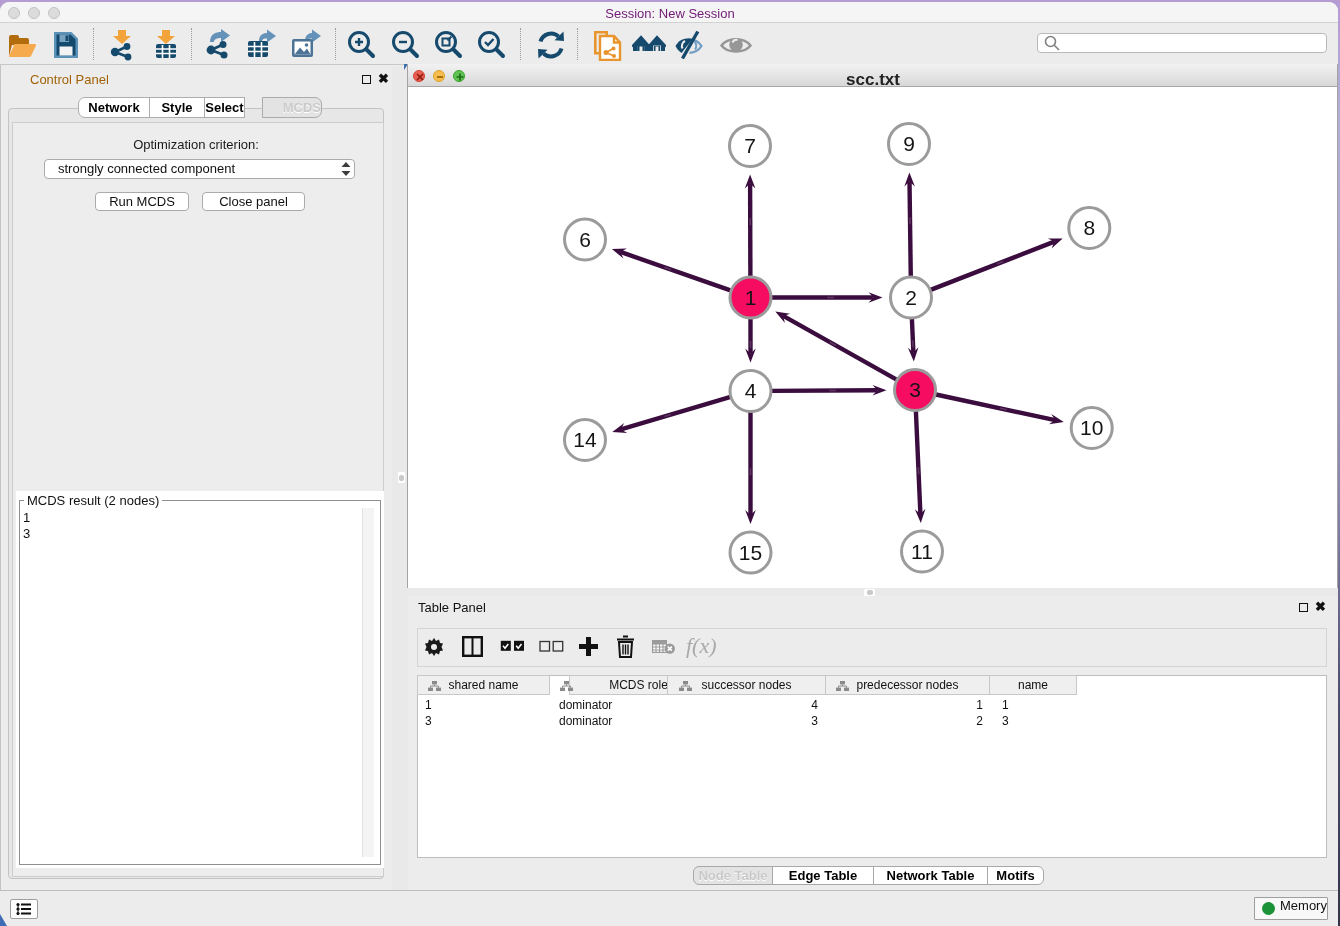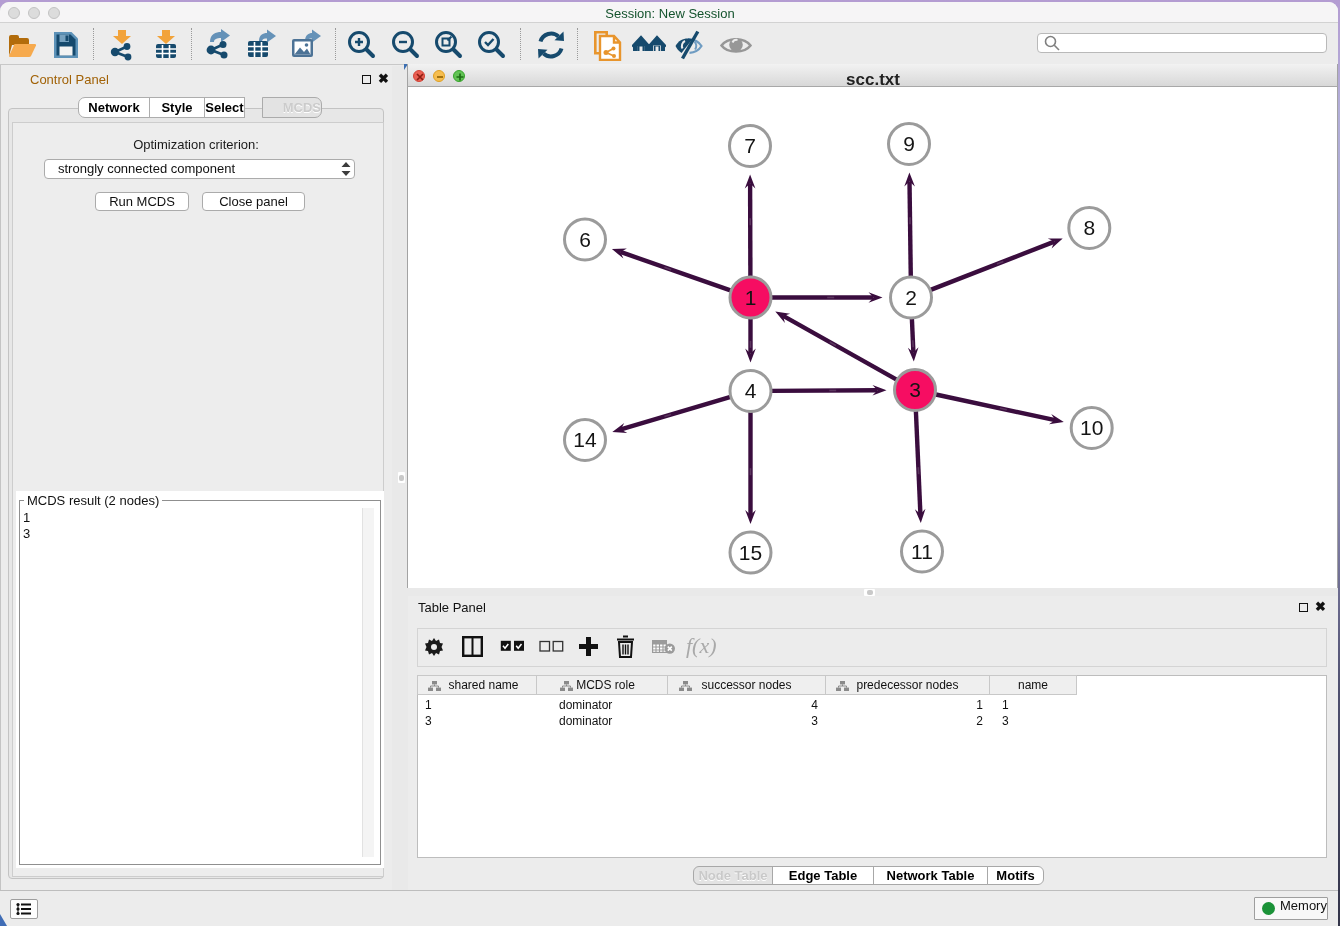"Session: New Session" .wtitle { color: #14532d -> #701a75 }
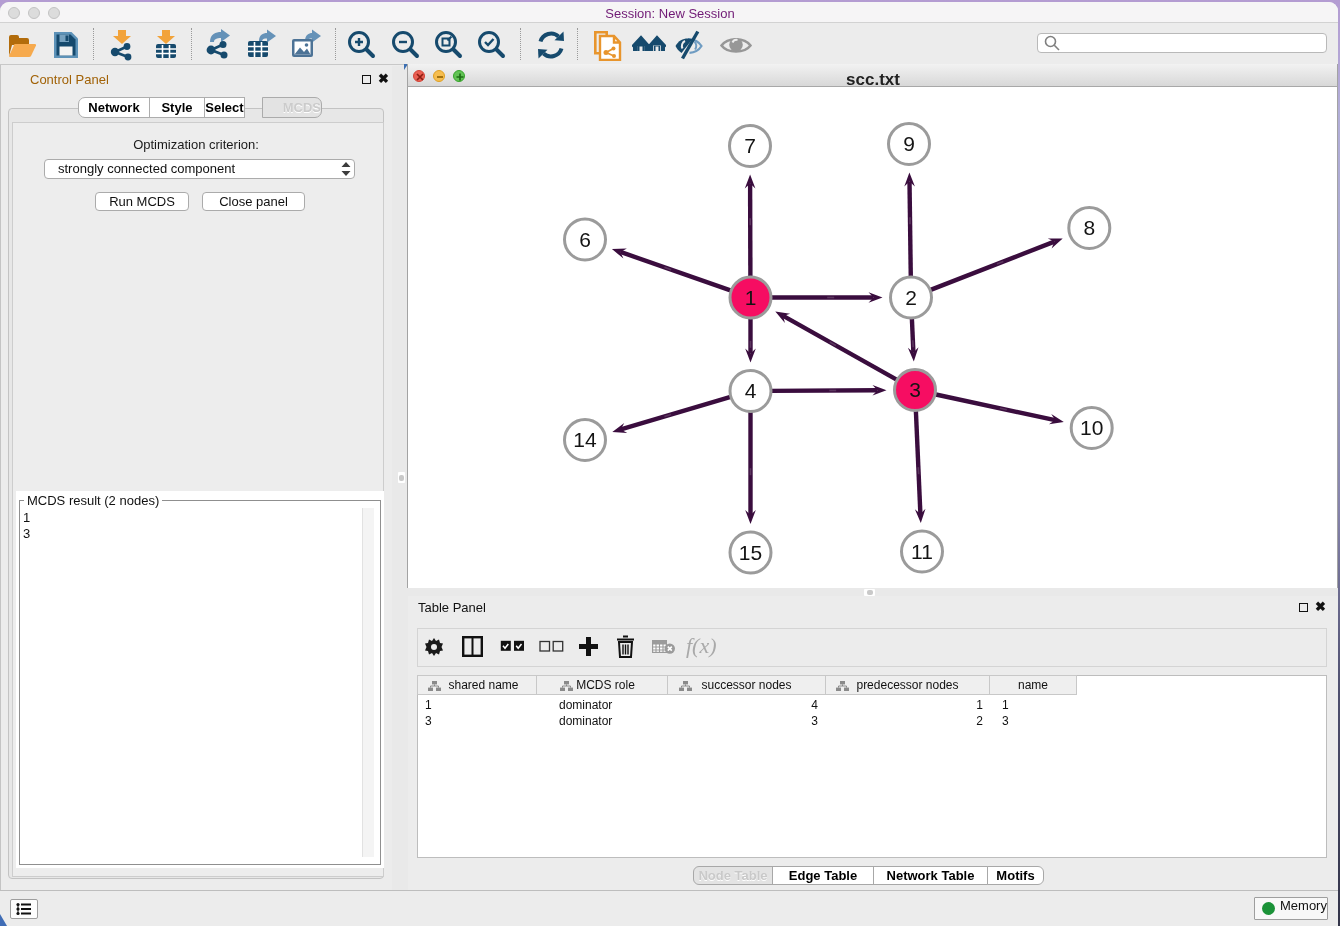"MCDS role" div.abs { left: 536px -> 569px }
